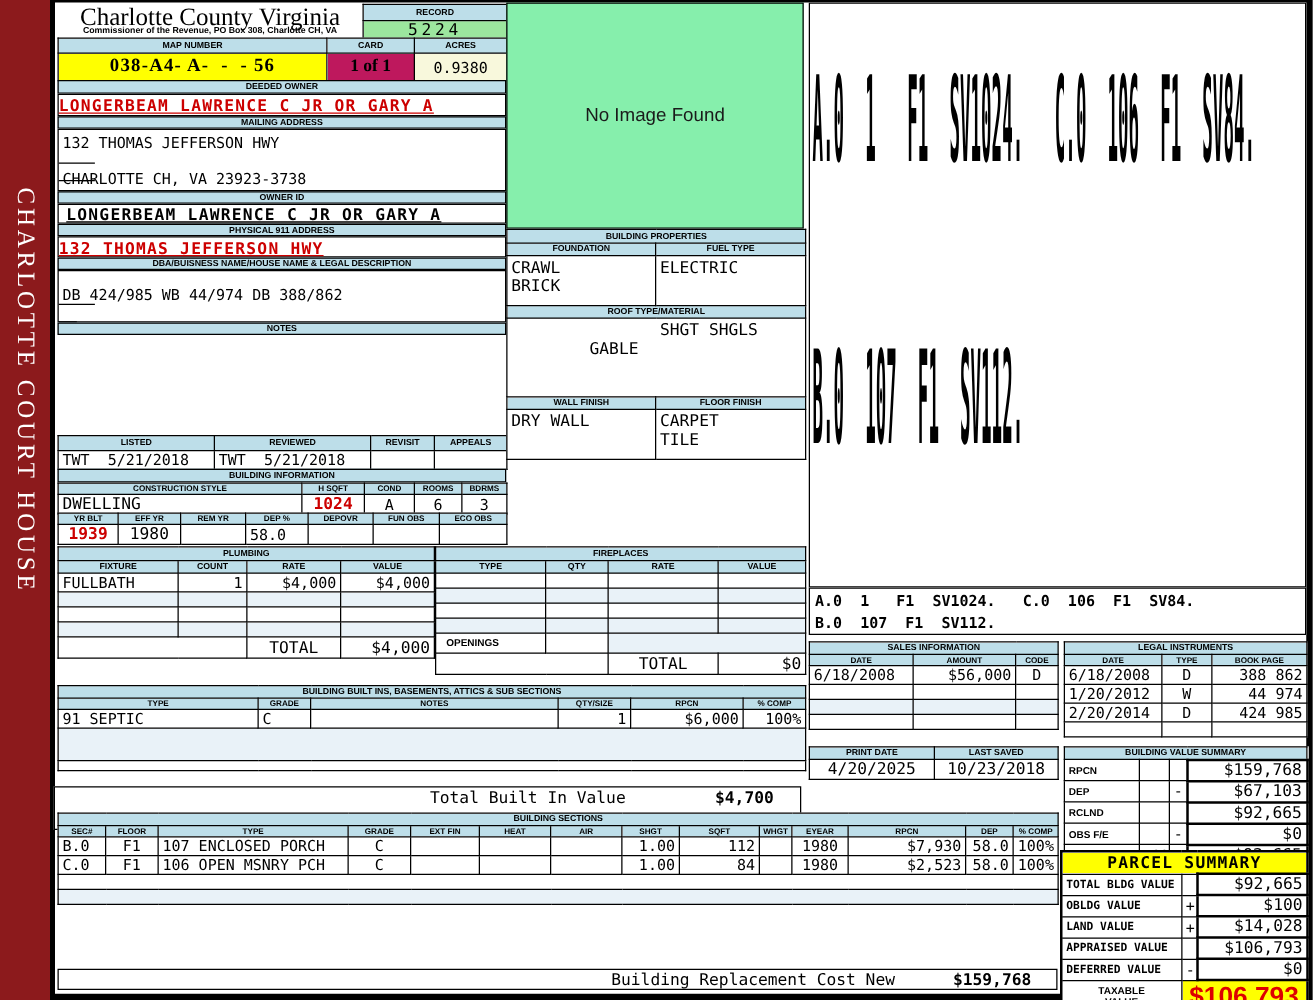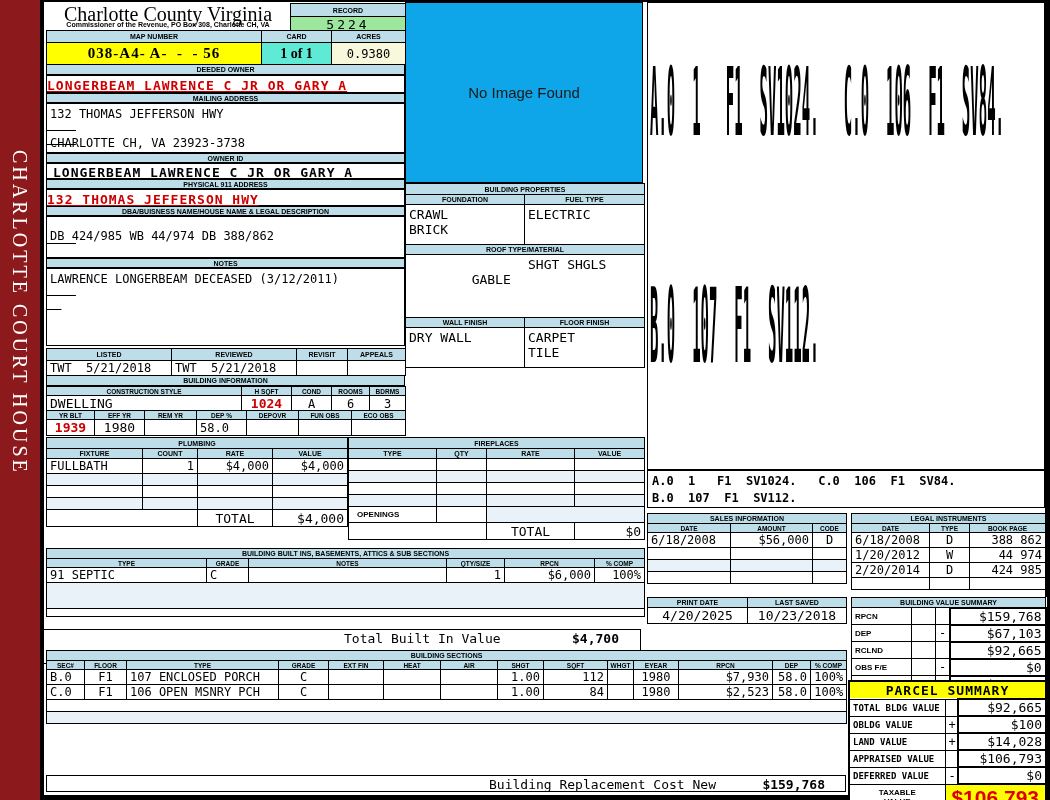"1 of 1" td.c { background: #5eead4 -> #be185d }
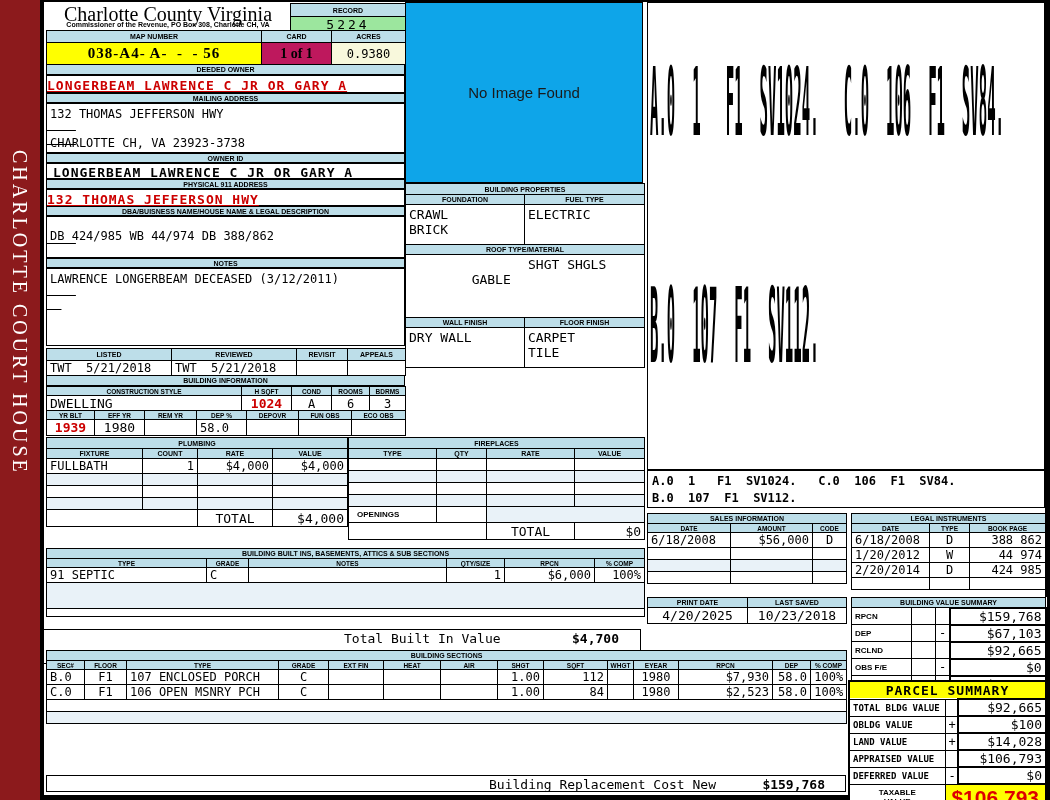"No Image Found" .noimg { background: #0ea5e9 -> #86efac }
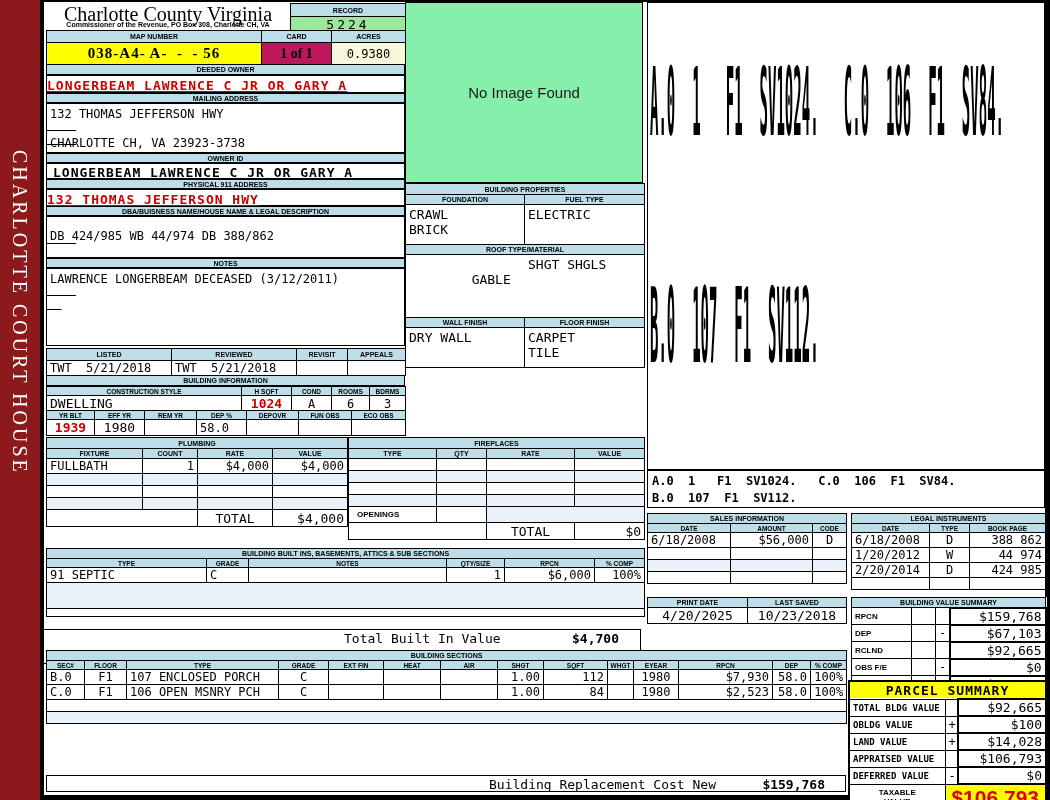"LAWRENCE LONGERBEAM DECEASED (3/12/2011)" div.vbox { html: <div> <div>LAWRENCE LONGERBEAM DECEASED (3/12/2011)</div> </div> -> none }
